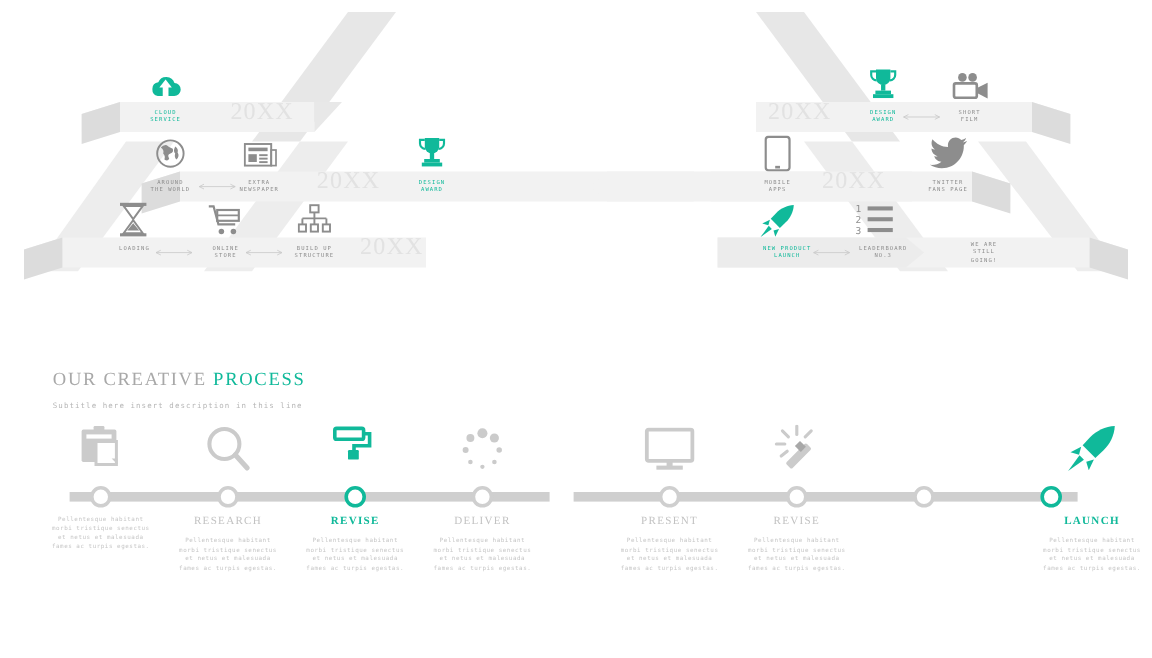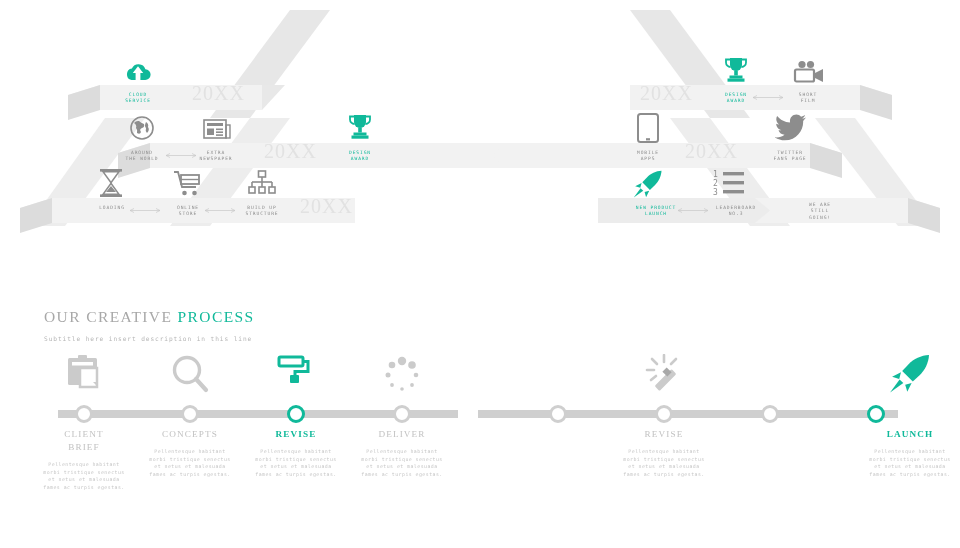"CLIENT" div.tl-title { html: <div>CLIENT BRIEF</div> -> none }
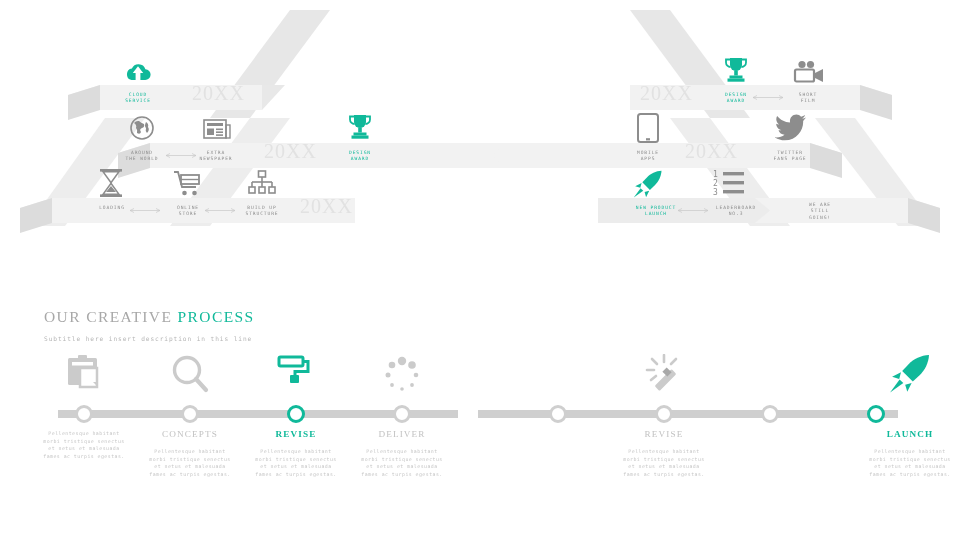"CONCEPTS" div.tl-title { text: CONCEPTS -> RESEARCH }
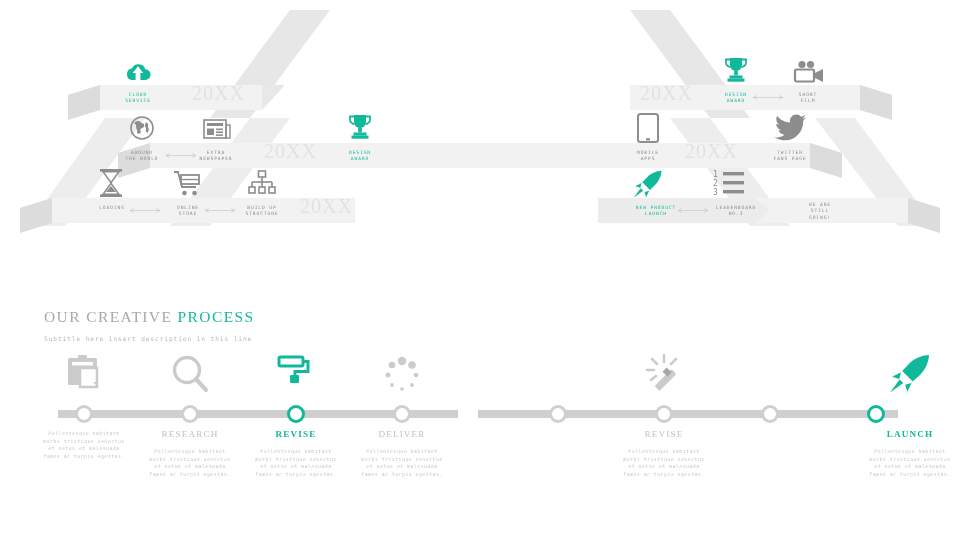"PRESENT" div.tl-step { html: none -> <div> <div> <svg> <rect></rect> <rect></rect> <rect></rect> </svg> </div> <div></div> <div>PRESENT</div> <div>Pellentesque habitant morbi tristique senectus et netus et malesuada fames ac turpis egestas.</div> </div> }
